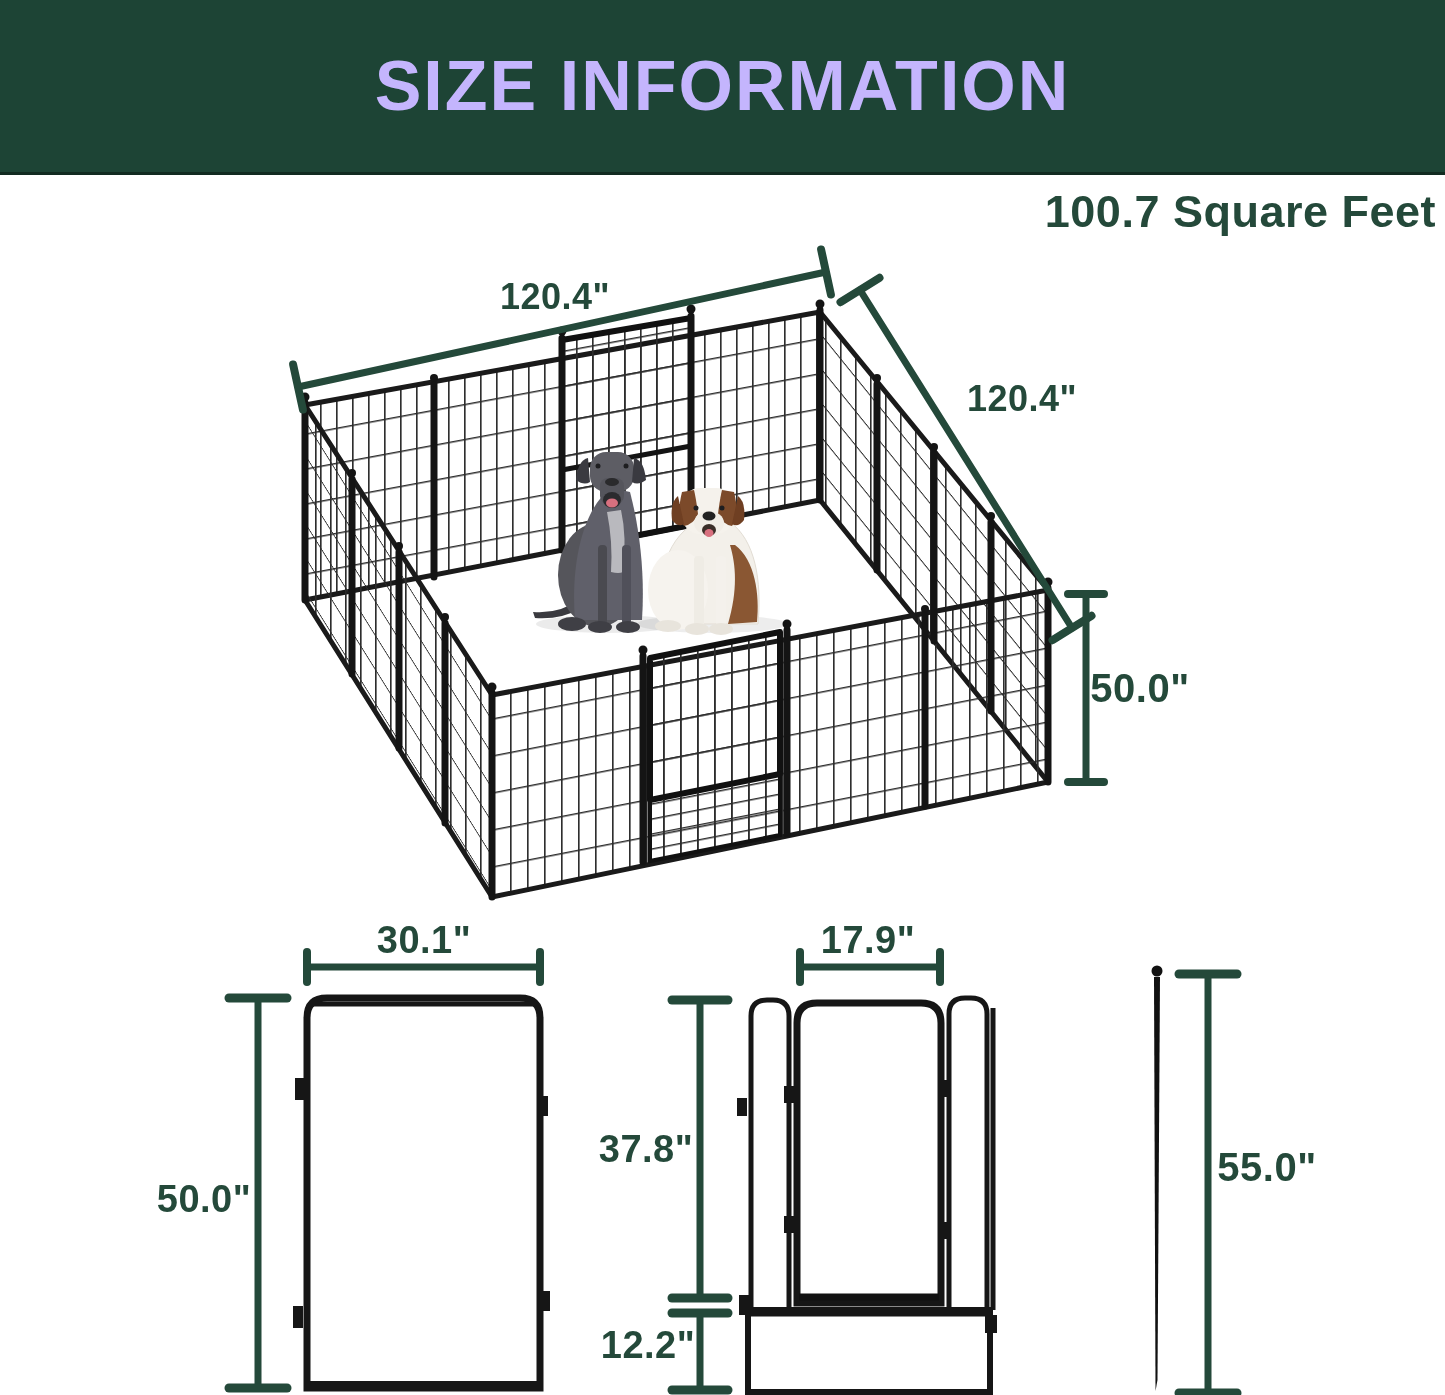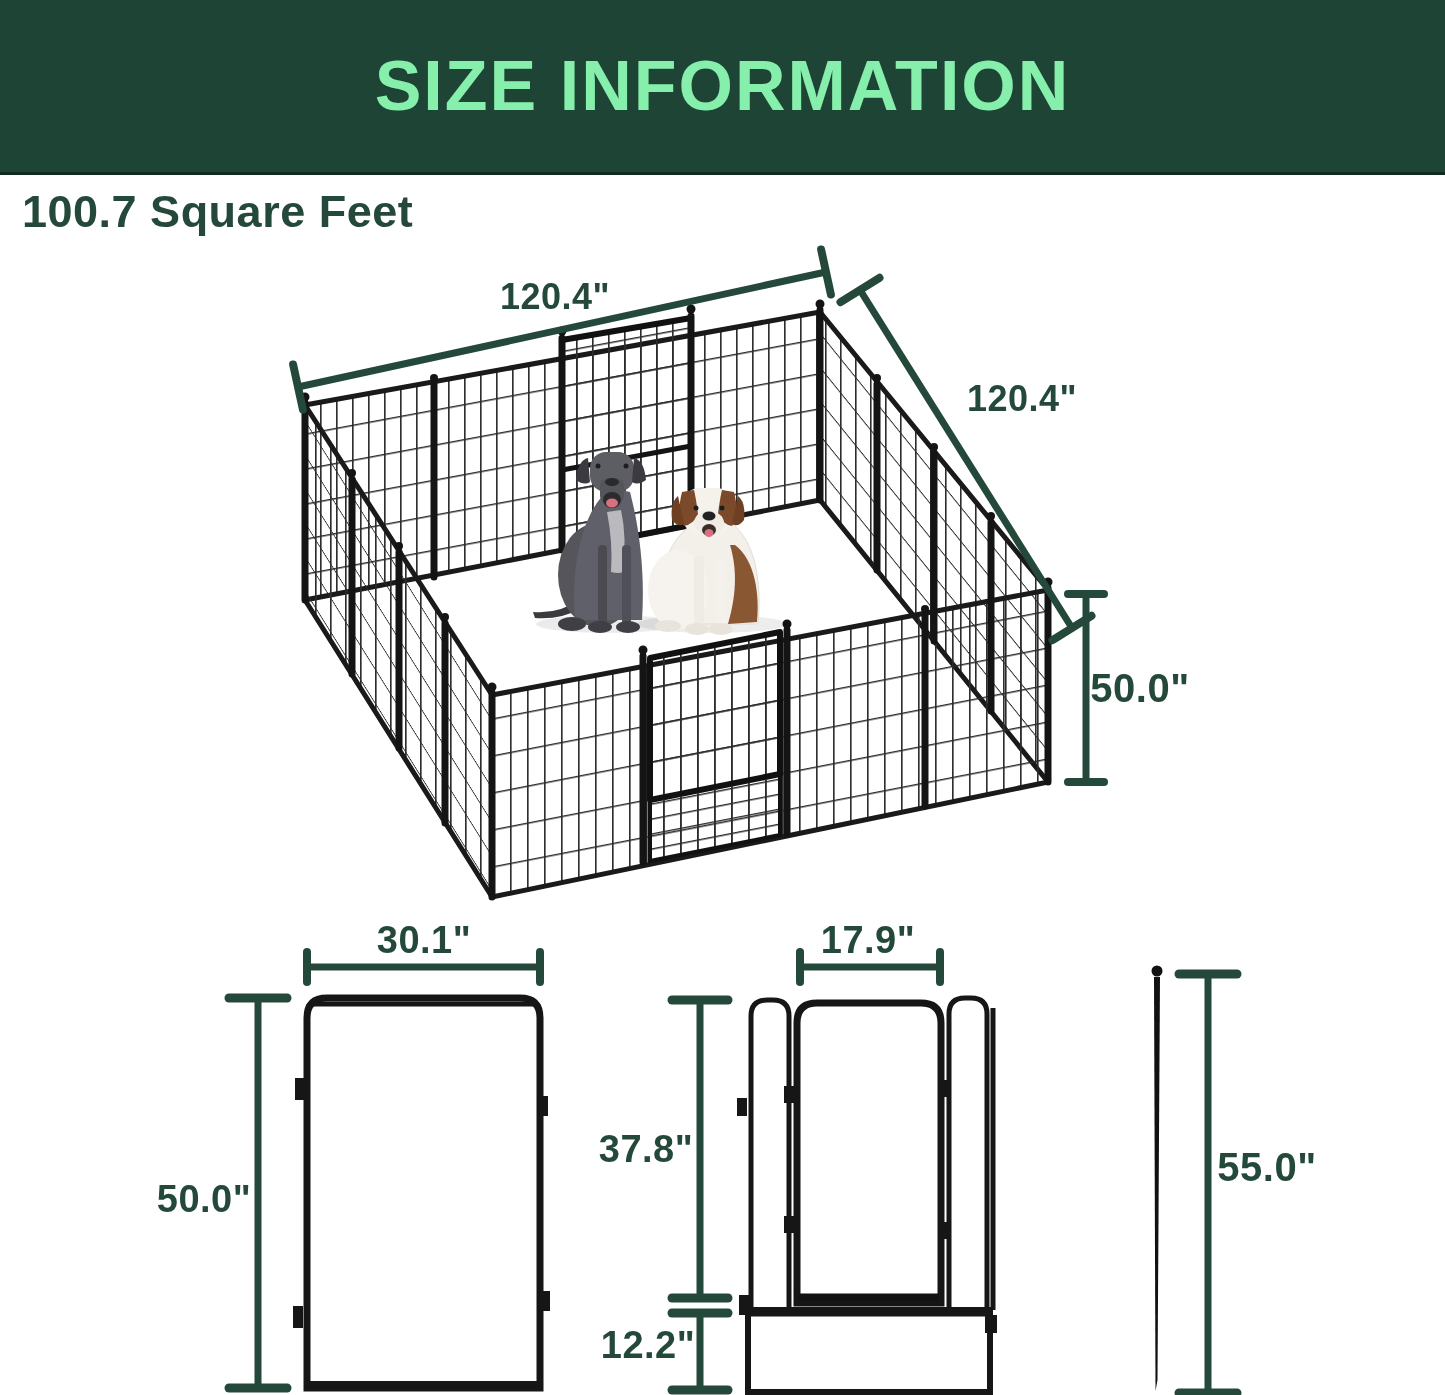"SIZE INFORMATION" .banner h1 { color: #86efac -> #c4b5fd }
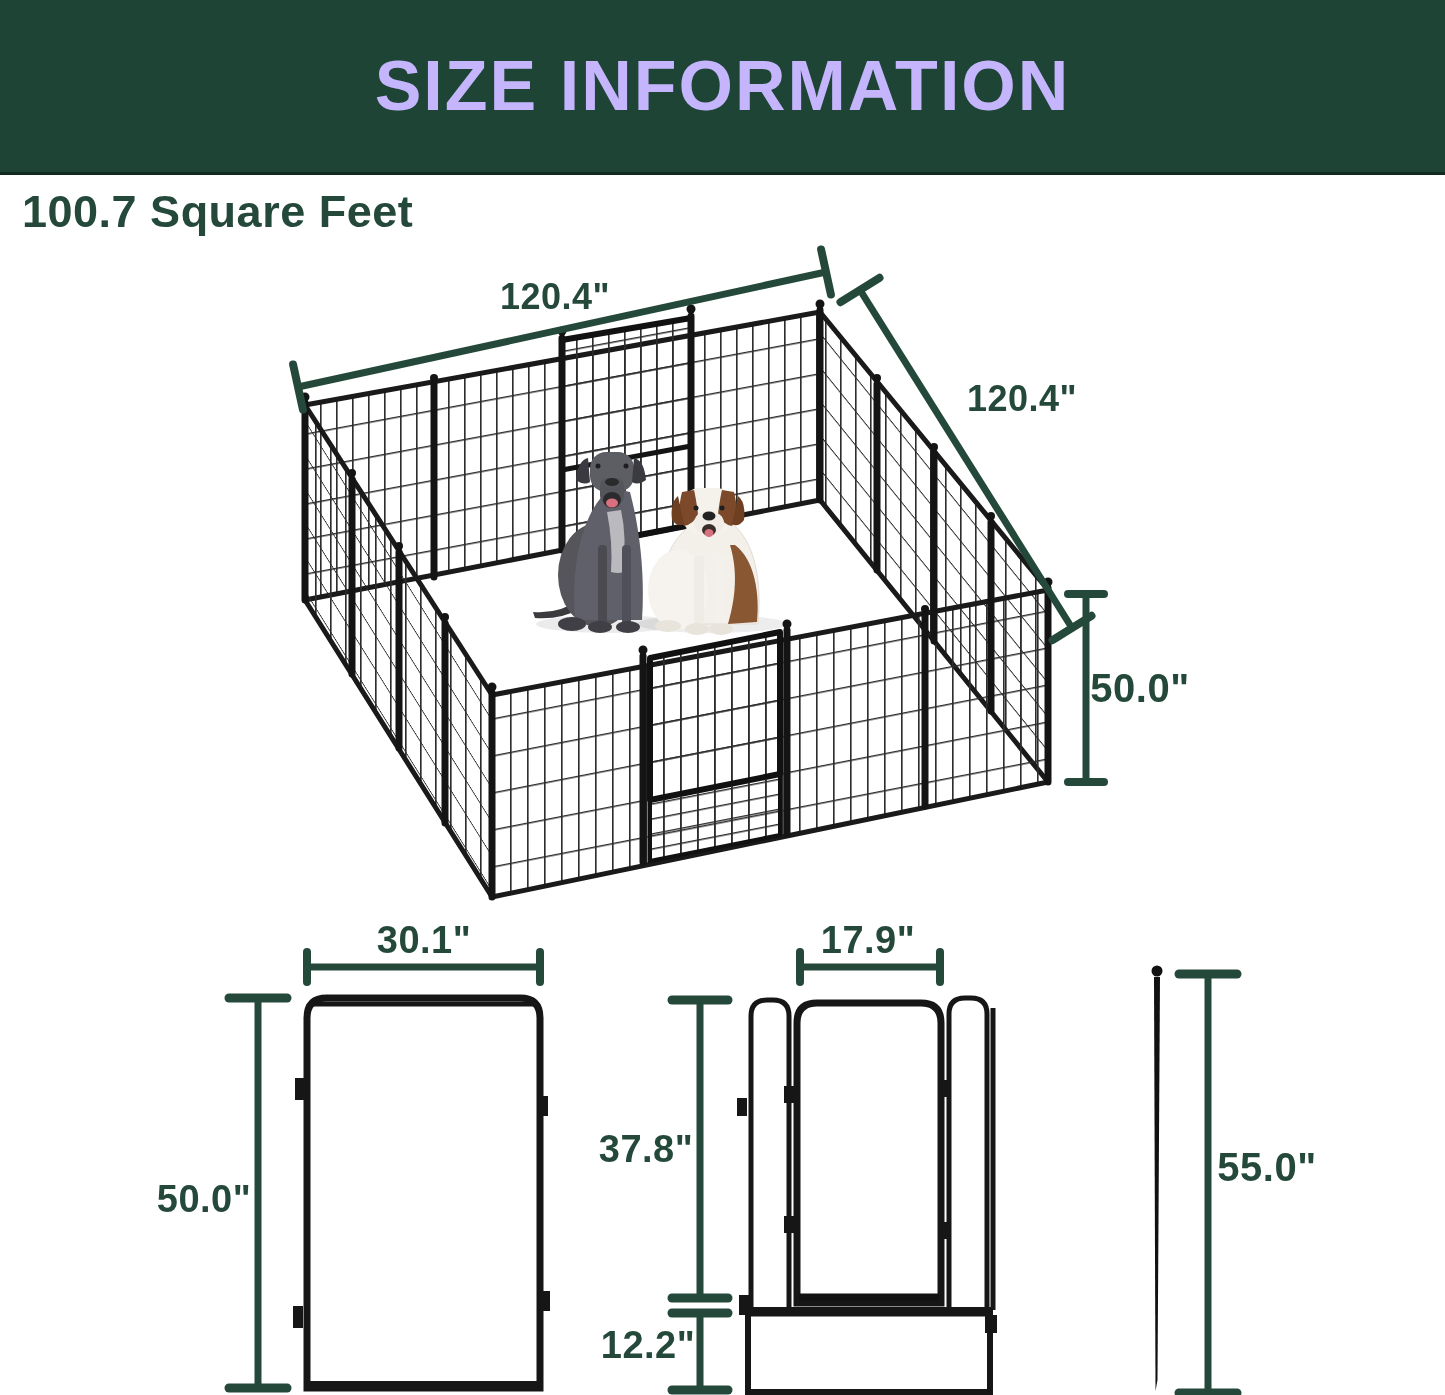"100.7 Square Feet" .subtitle { left: 0 -> 14px; text-align: left -> right }
